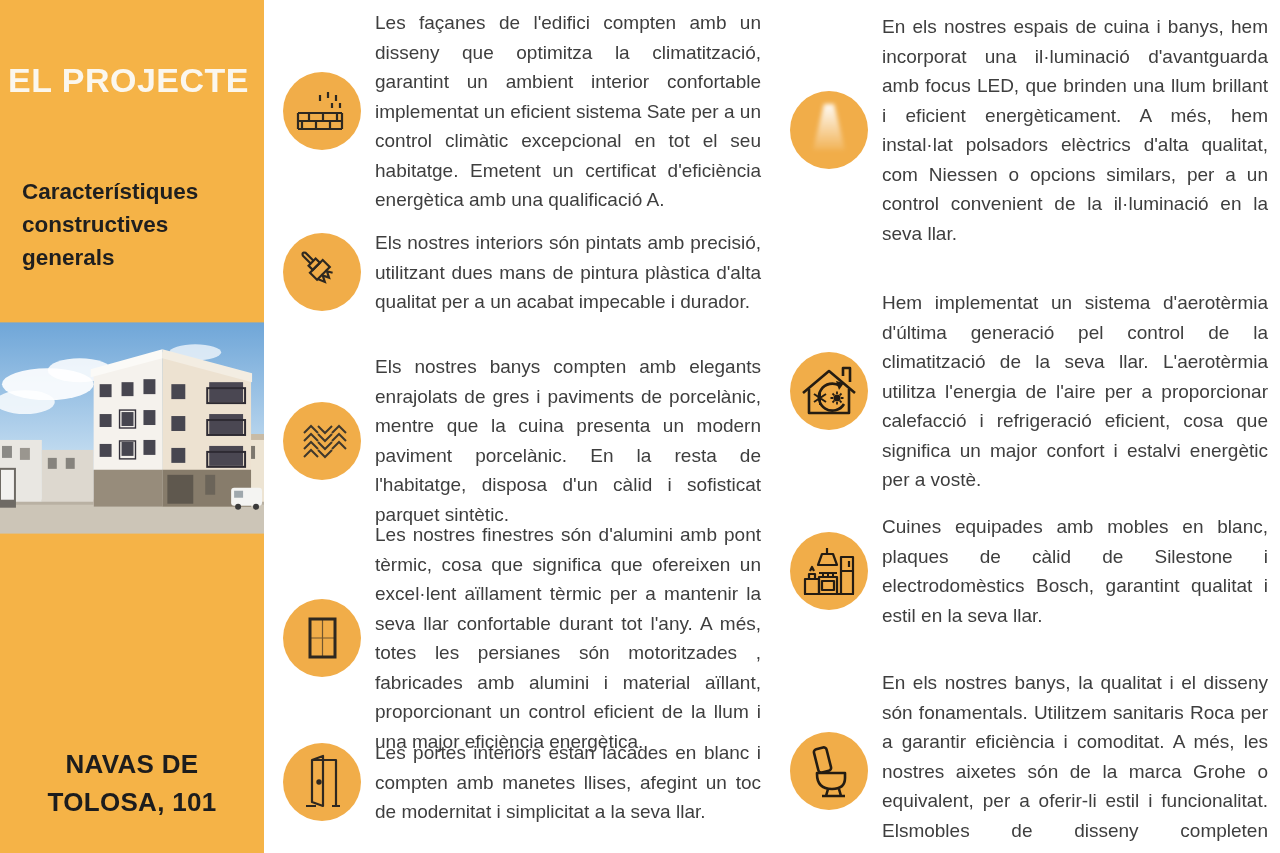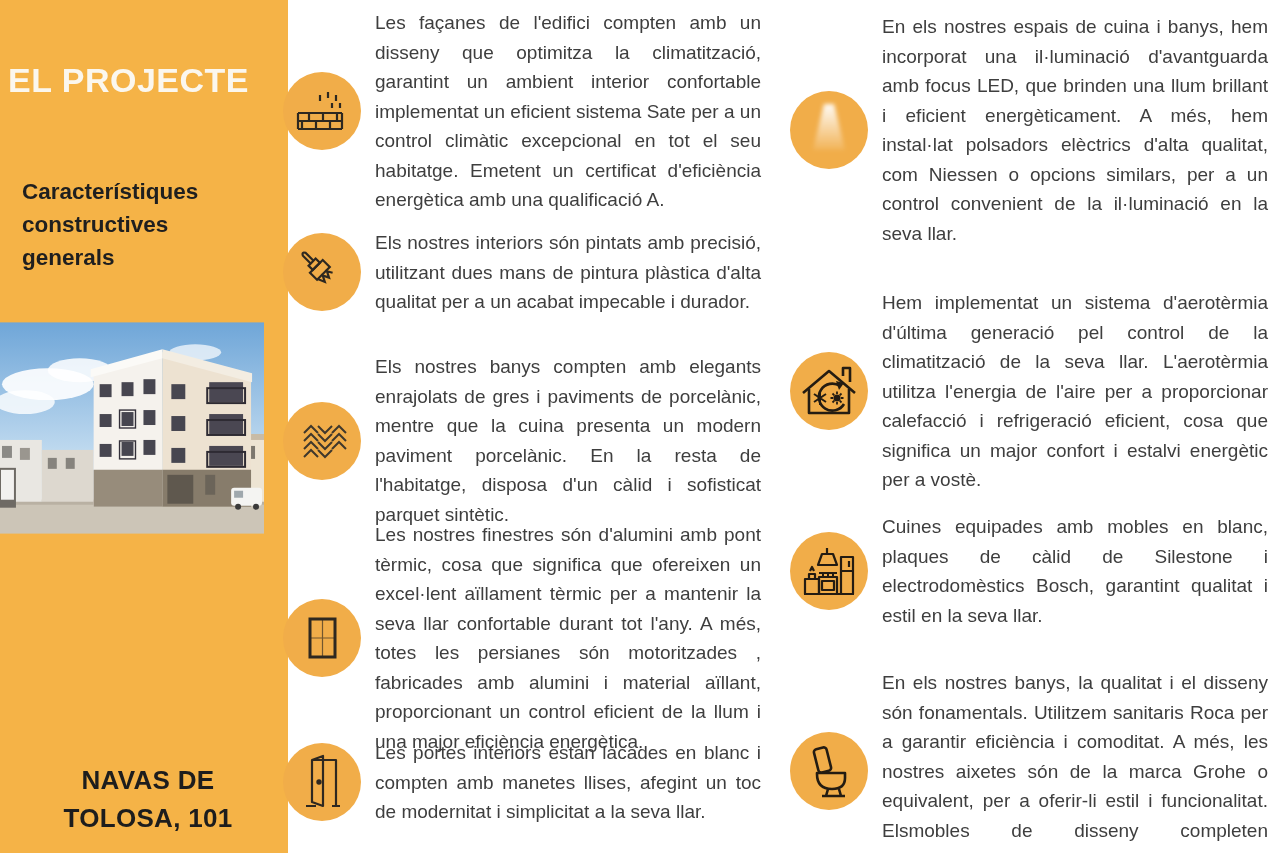"EL PROJECTE" .sidebar { padding-left: 24px -> none }
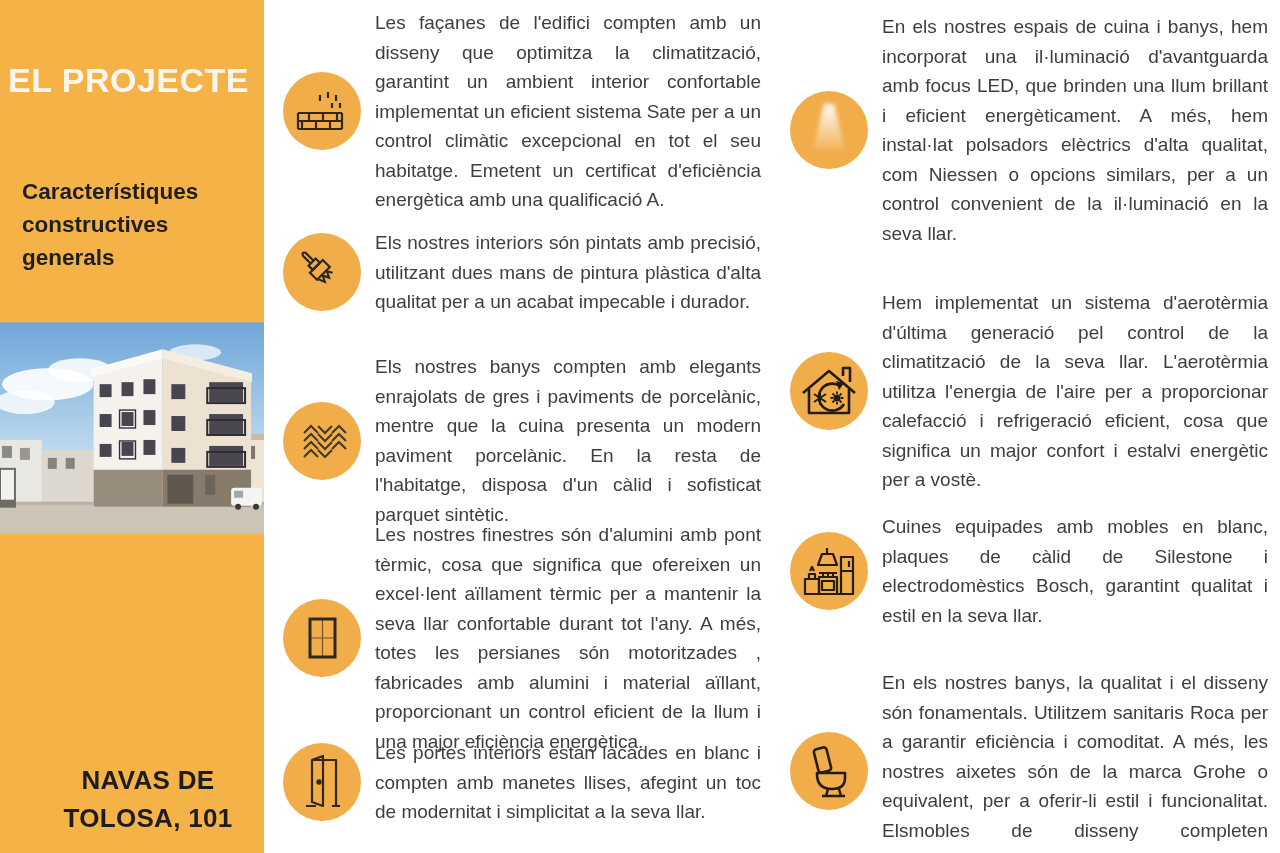"NAVAS DE TOLOSA, 101" .sidebar-address { margin: 16px -> 0 }
